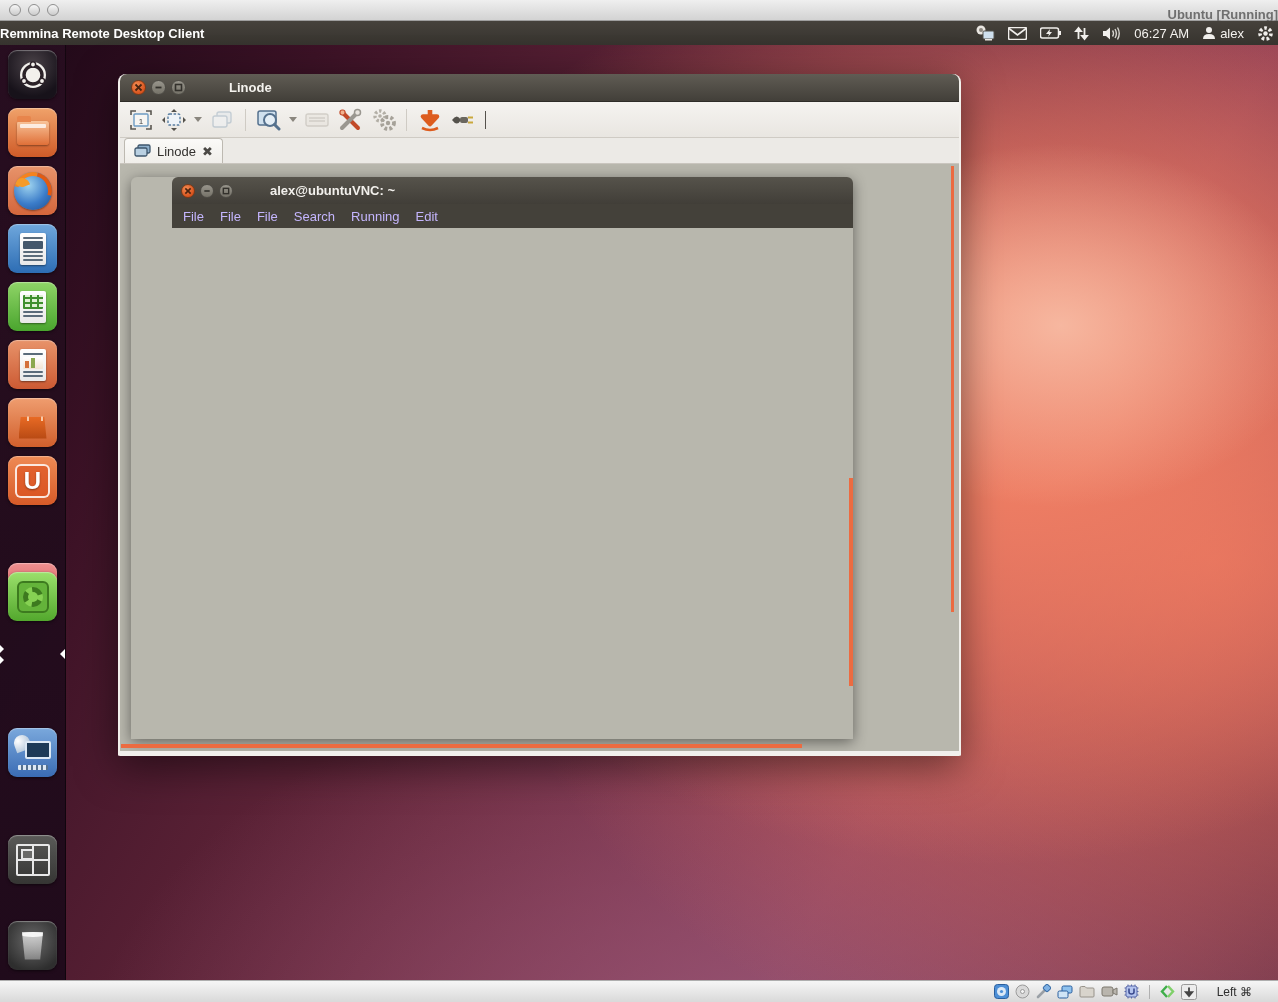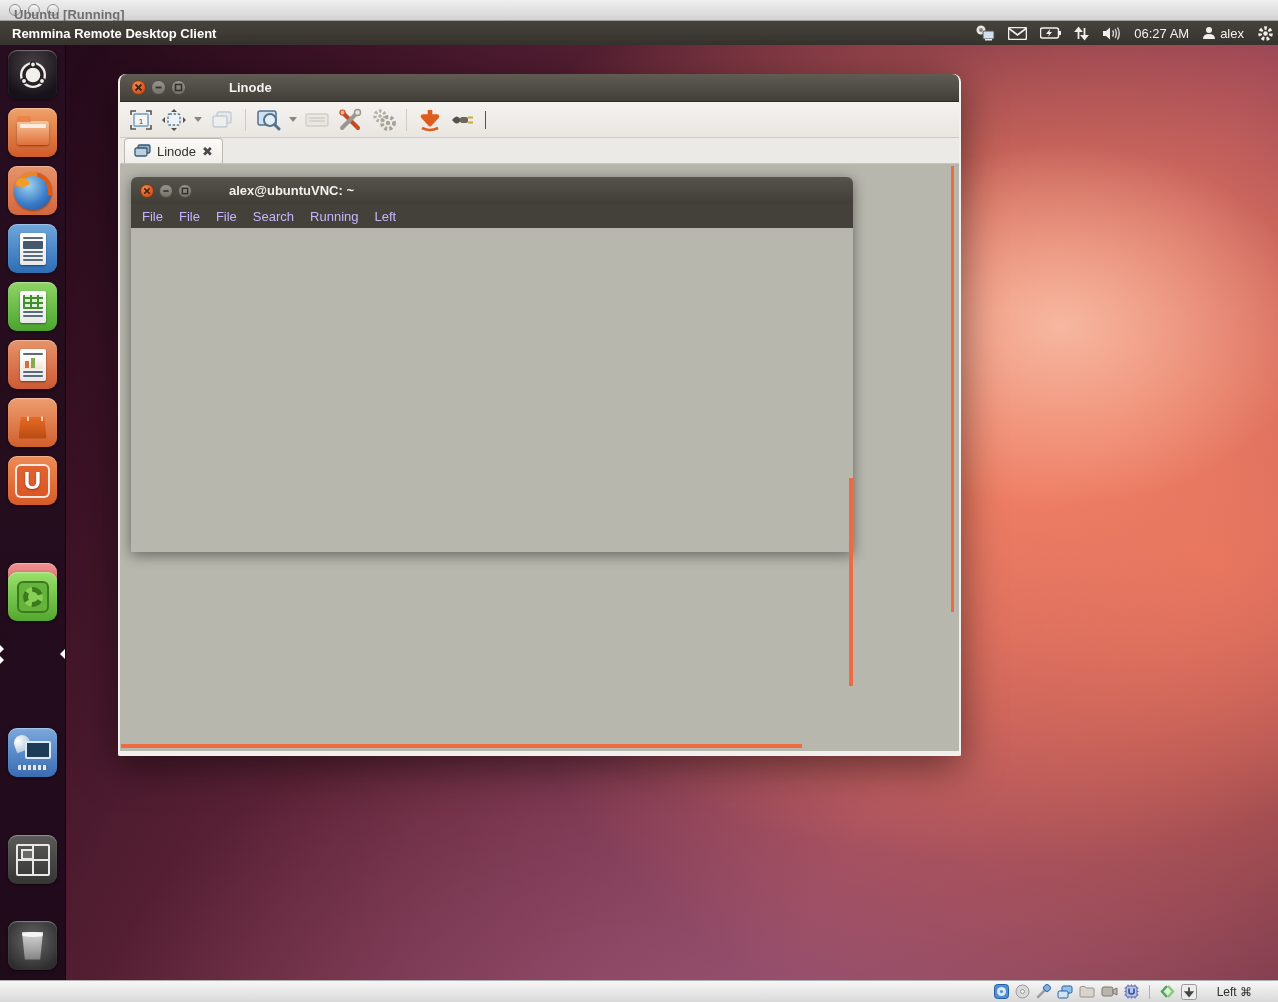"Ubuntu [Running]" #vm-title { left: 14px -> 4px; text-align: left -> right }
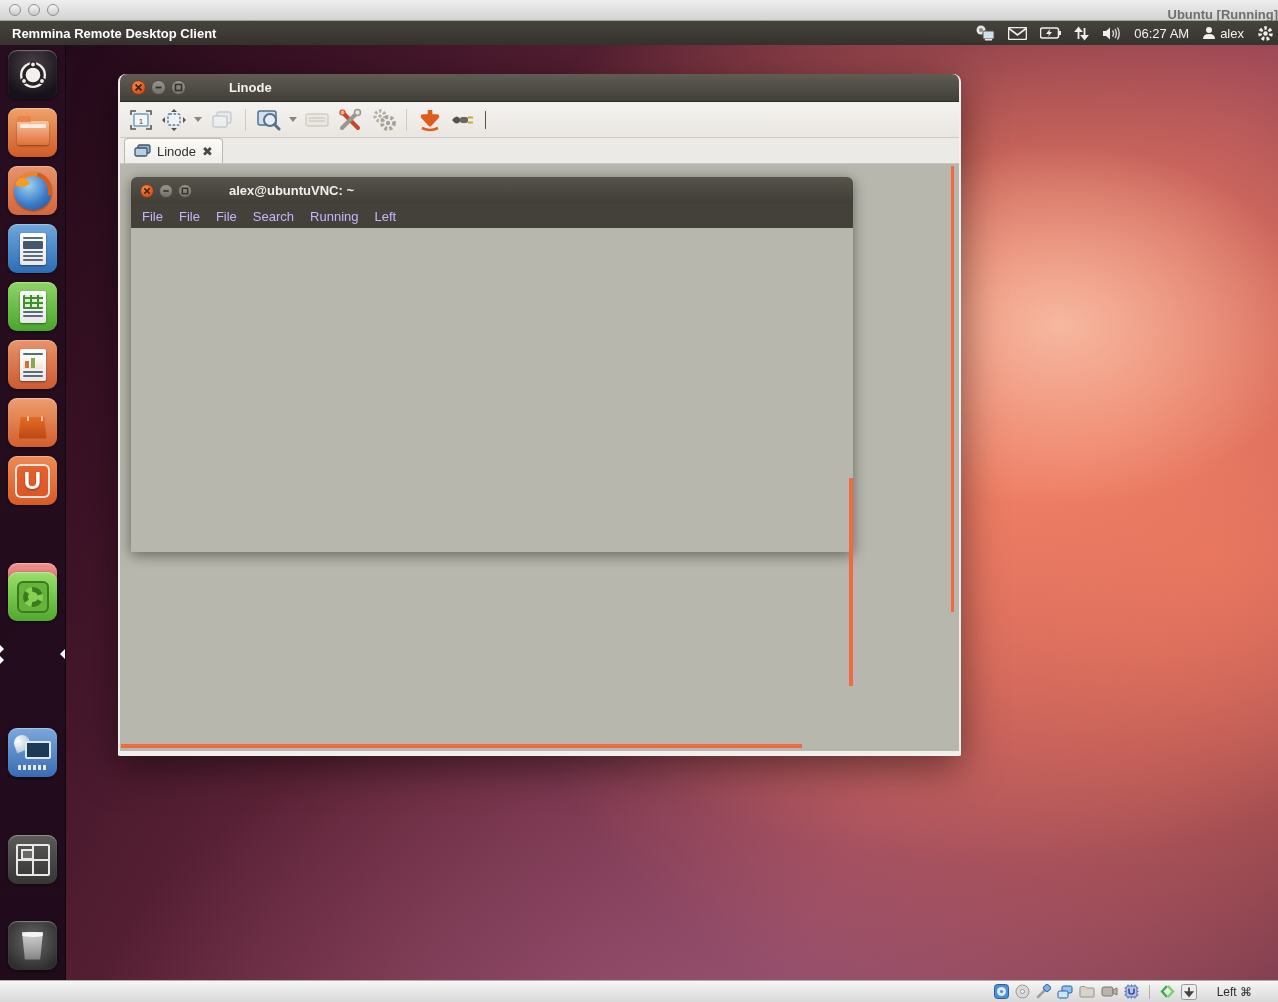"Remmina Remote Desktop Client" #panel-app-title { margin-left: 12px -> 0 }
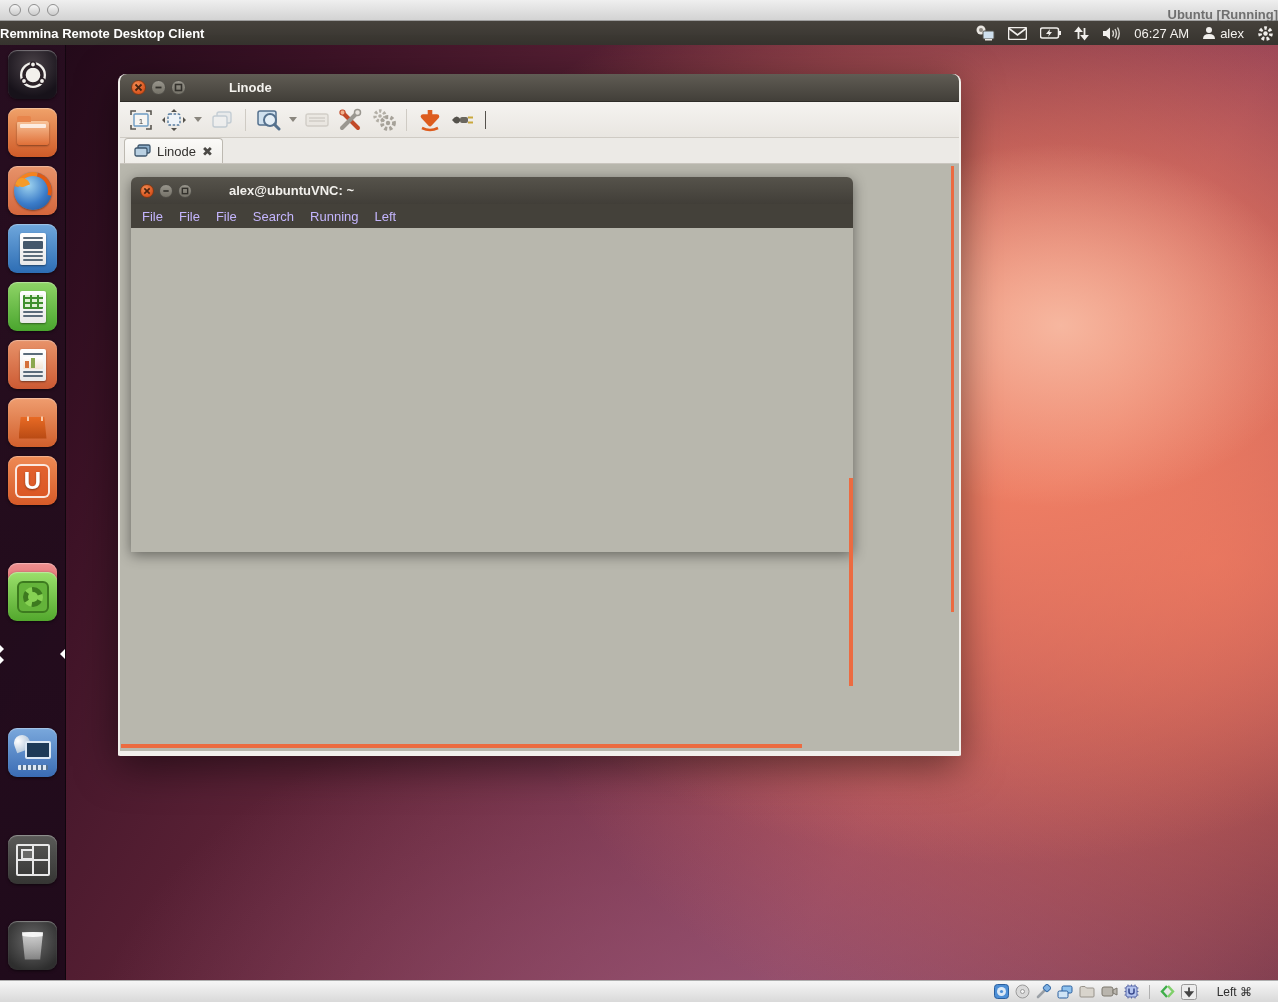"alex@ubuntuVNC: ~" #terminal-window { height: 375px -> 562px; padding-left: none -> 41px }
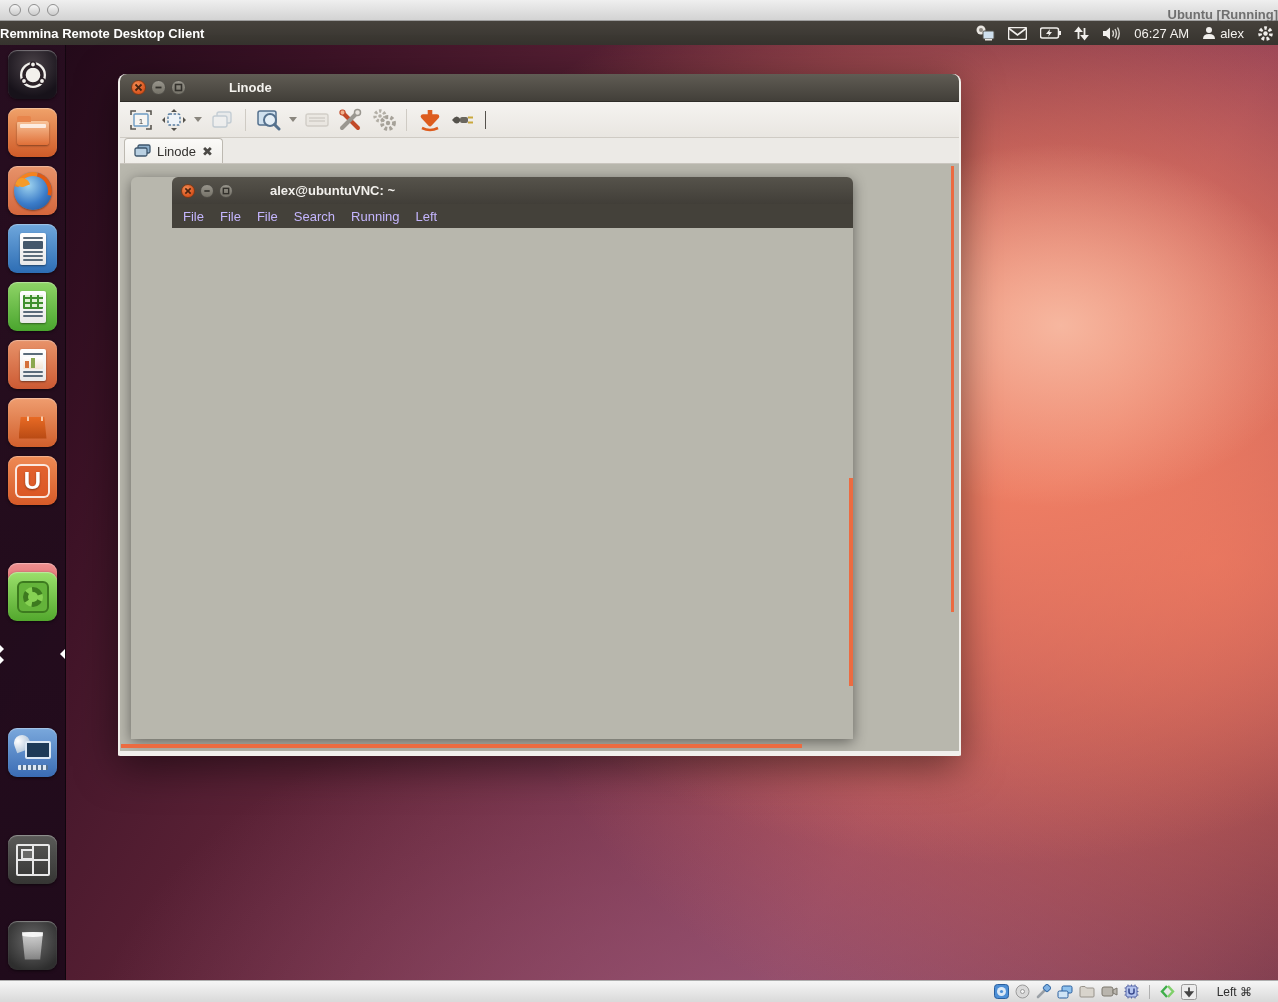"Left" span.menu-item { text: Left -> Edit }
